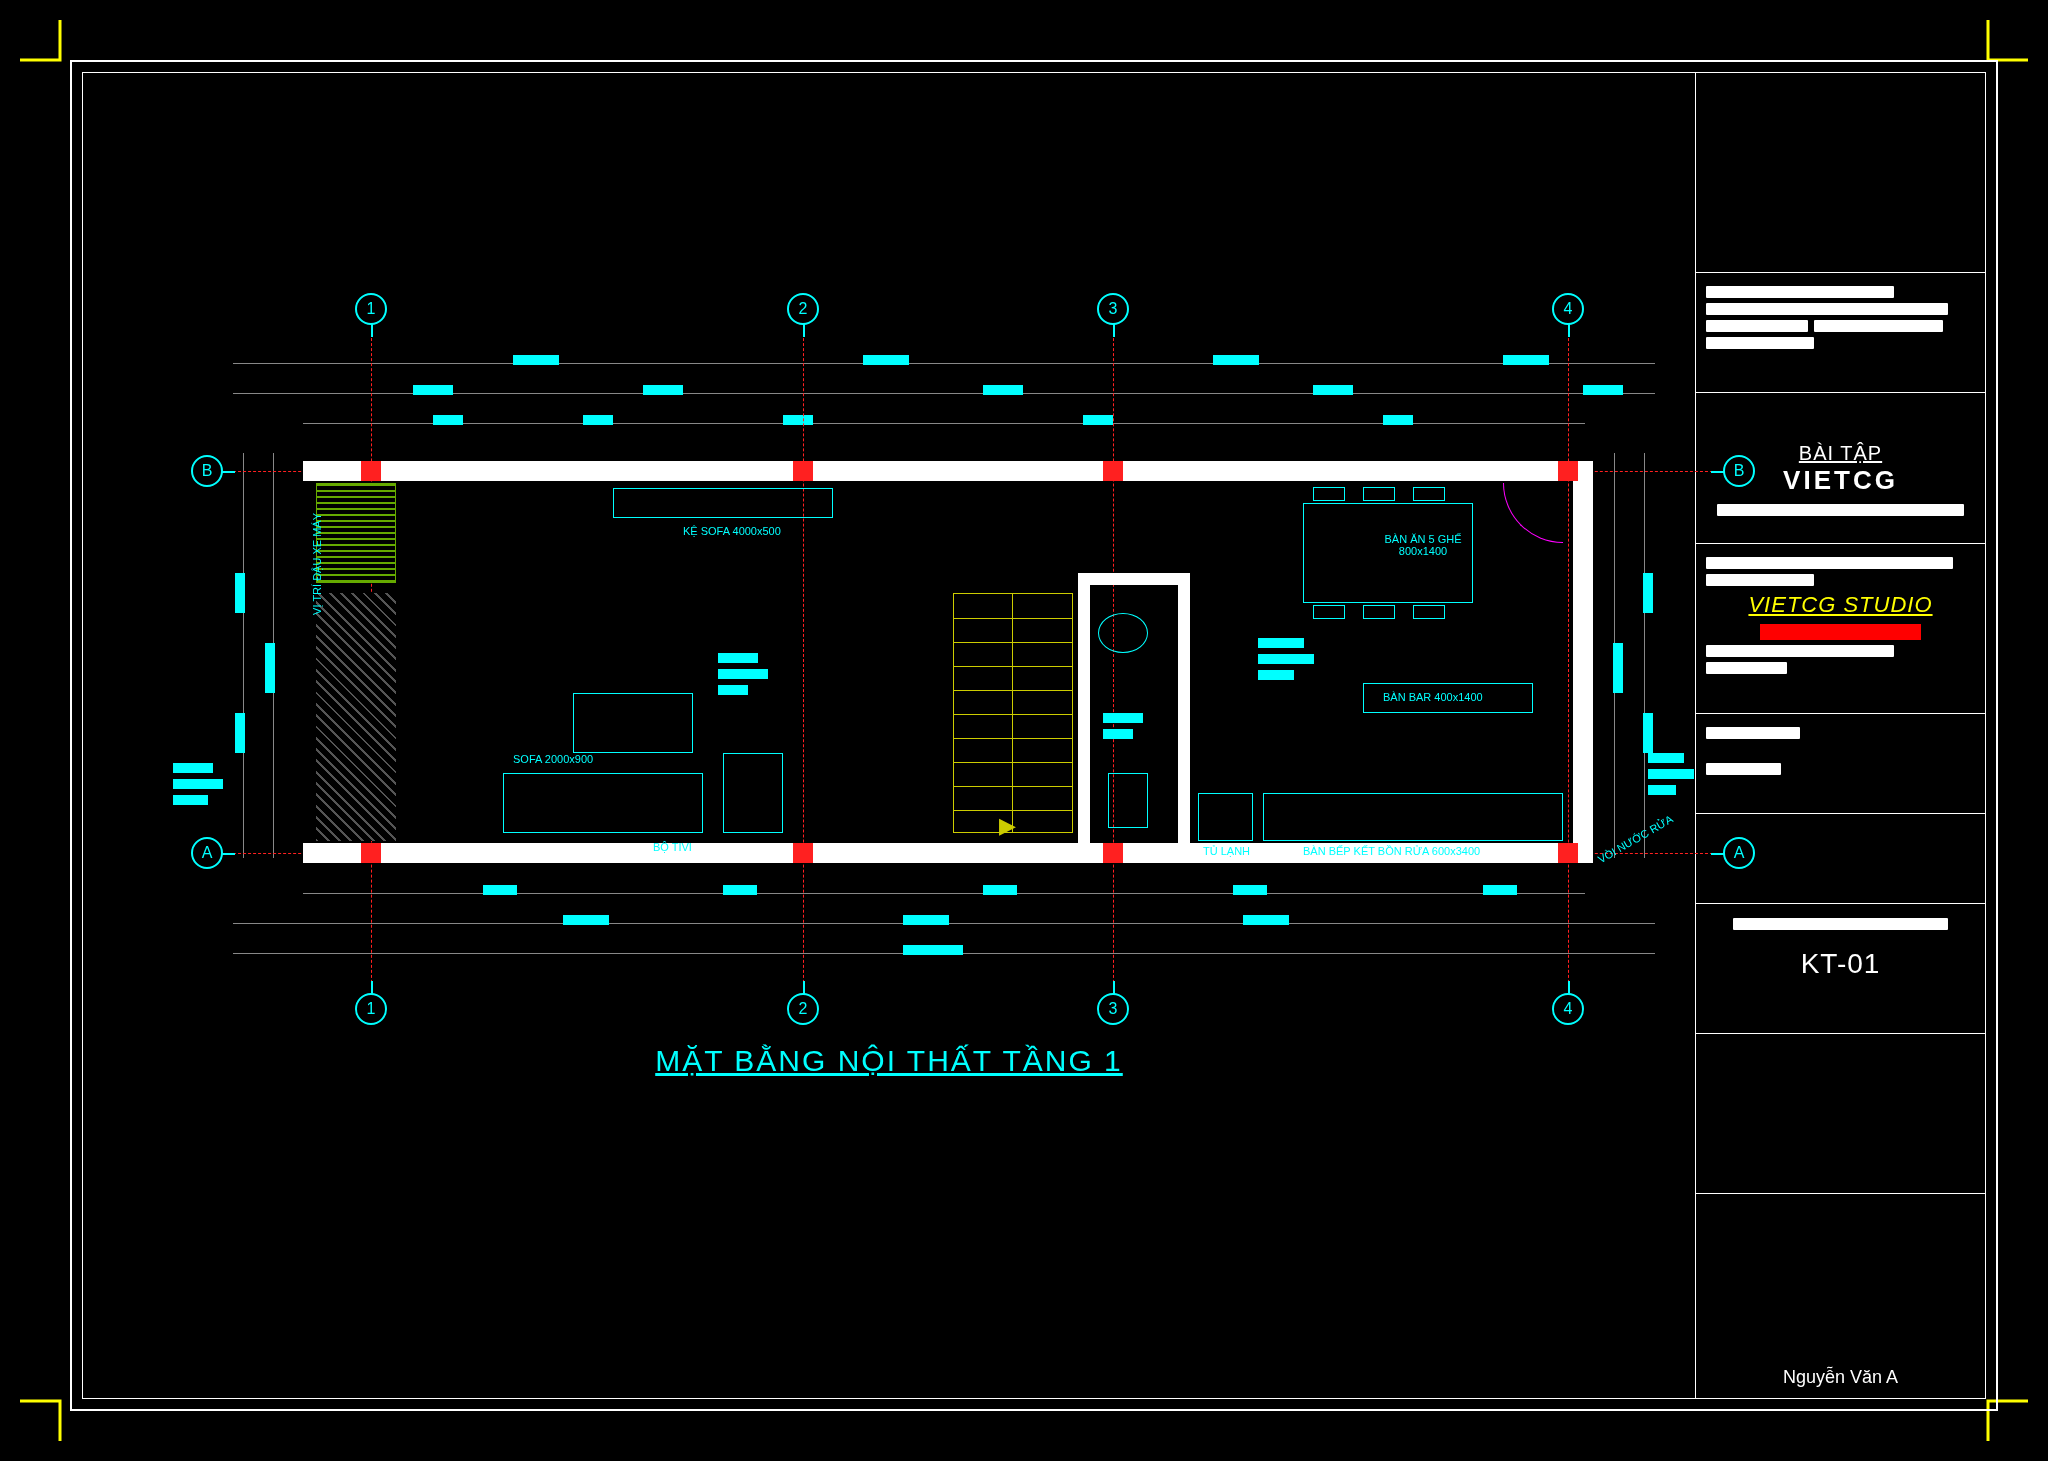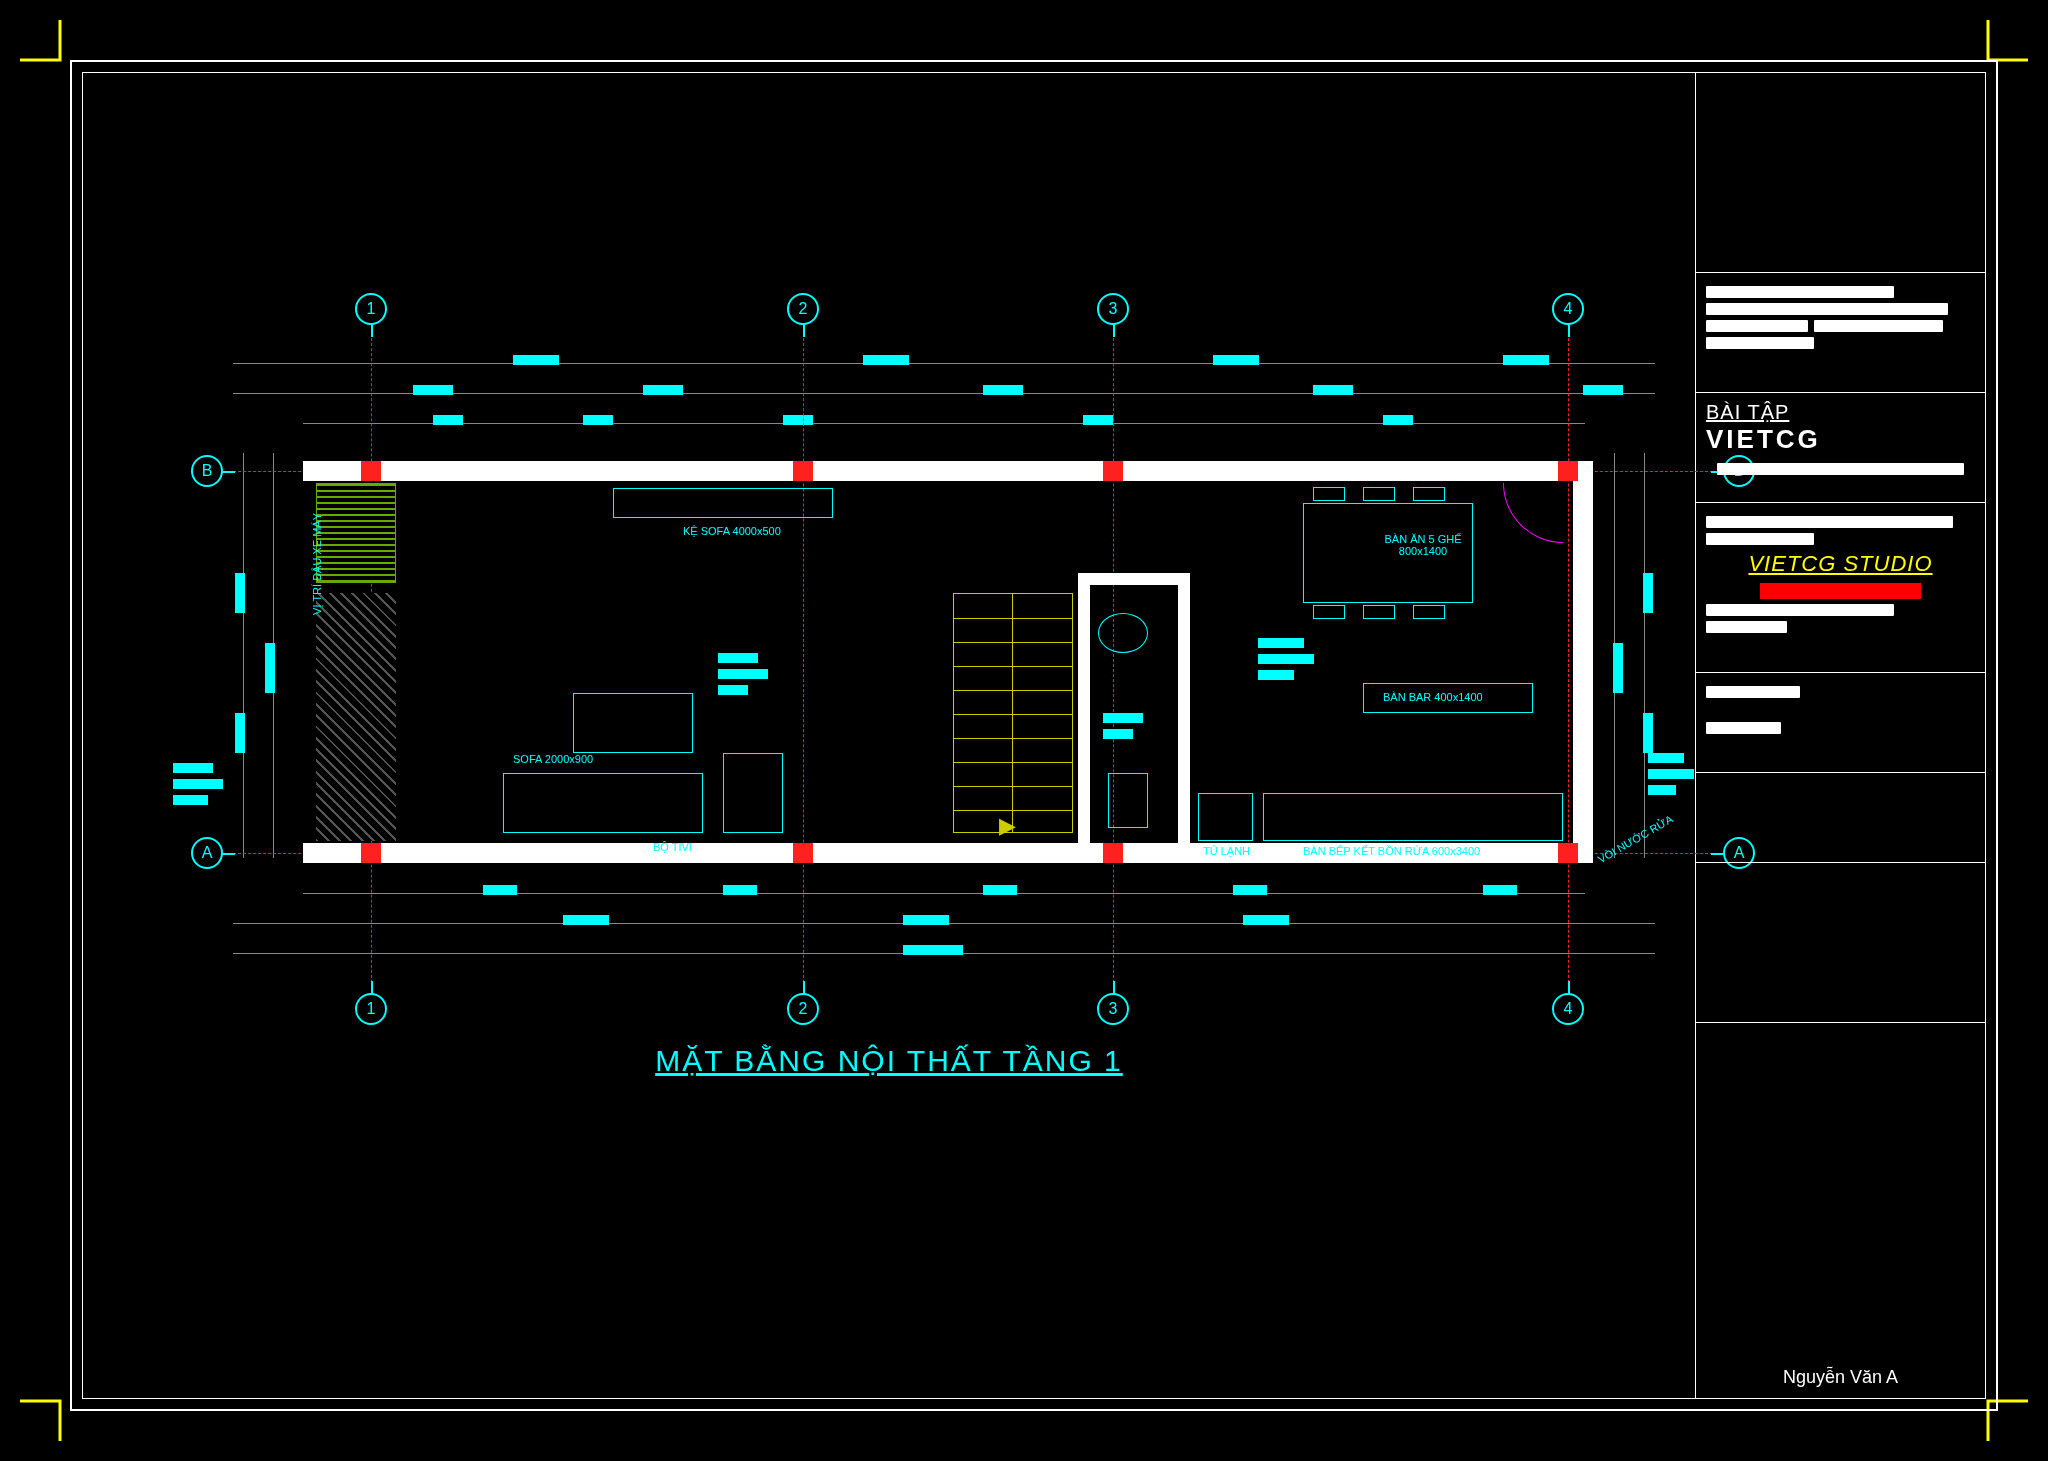"BÀI TẬP" .tb-title-main { margin-top: none -> 41px; text-align: left -> center }
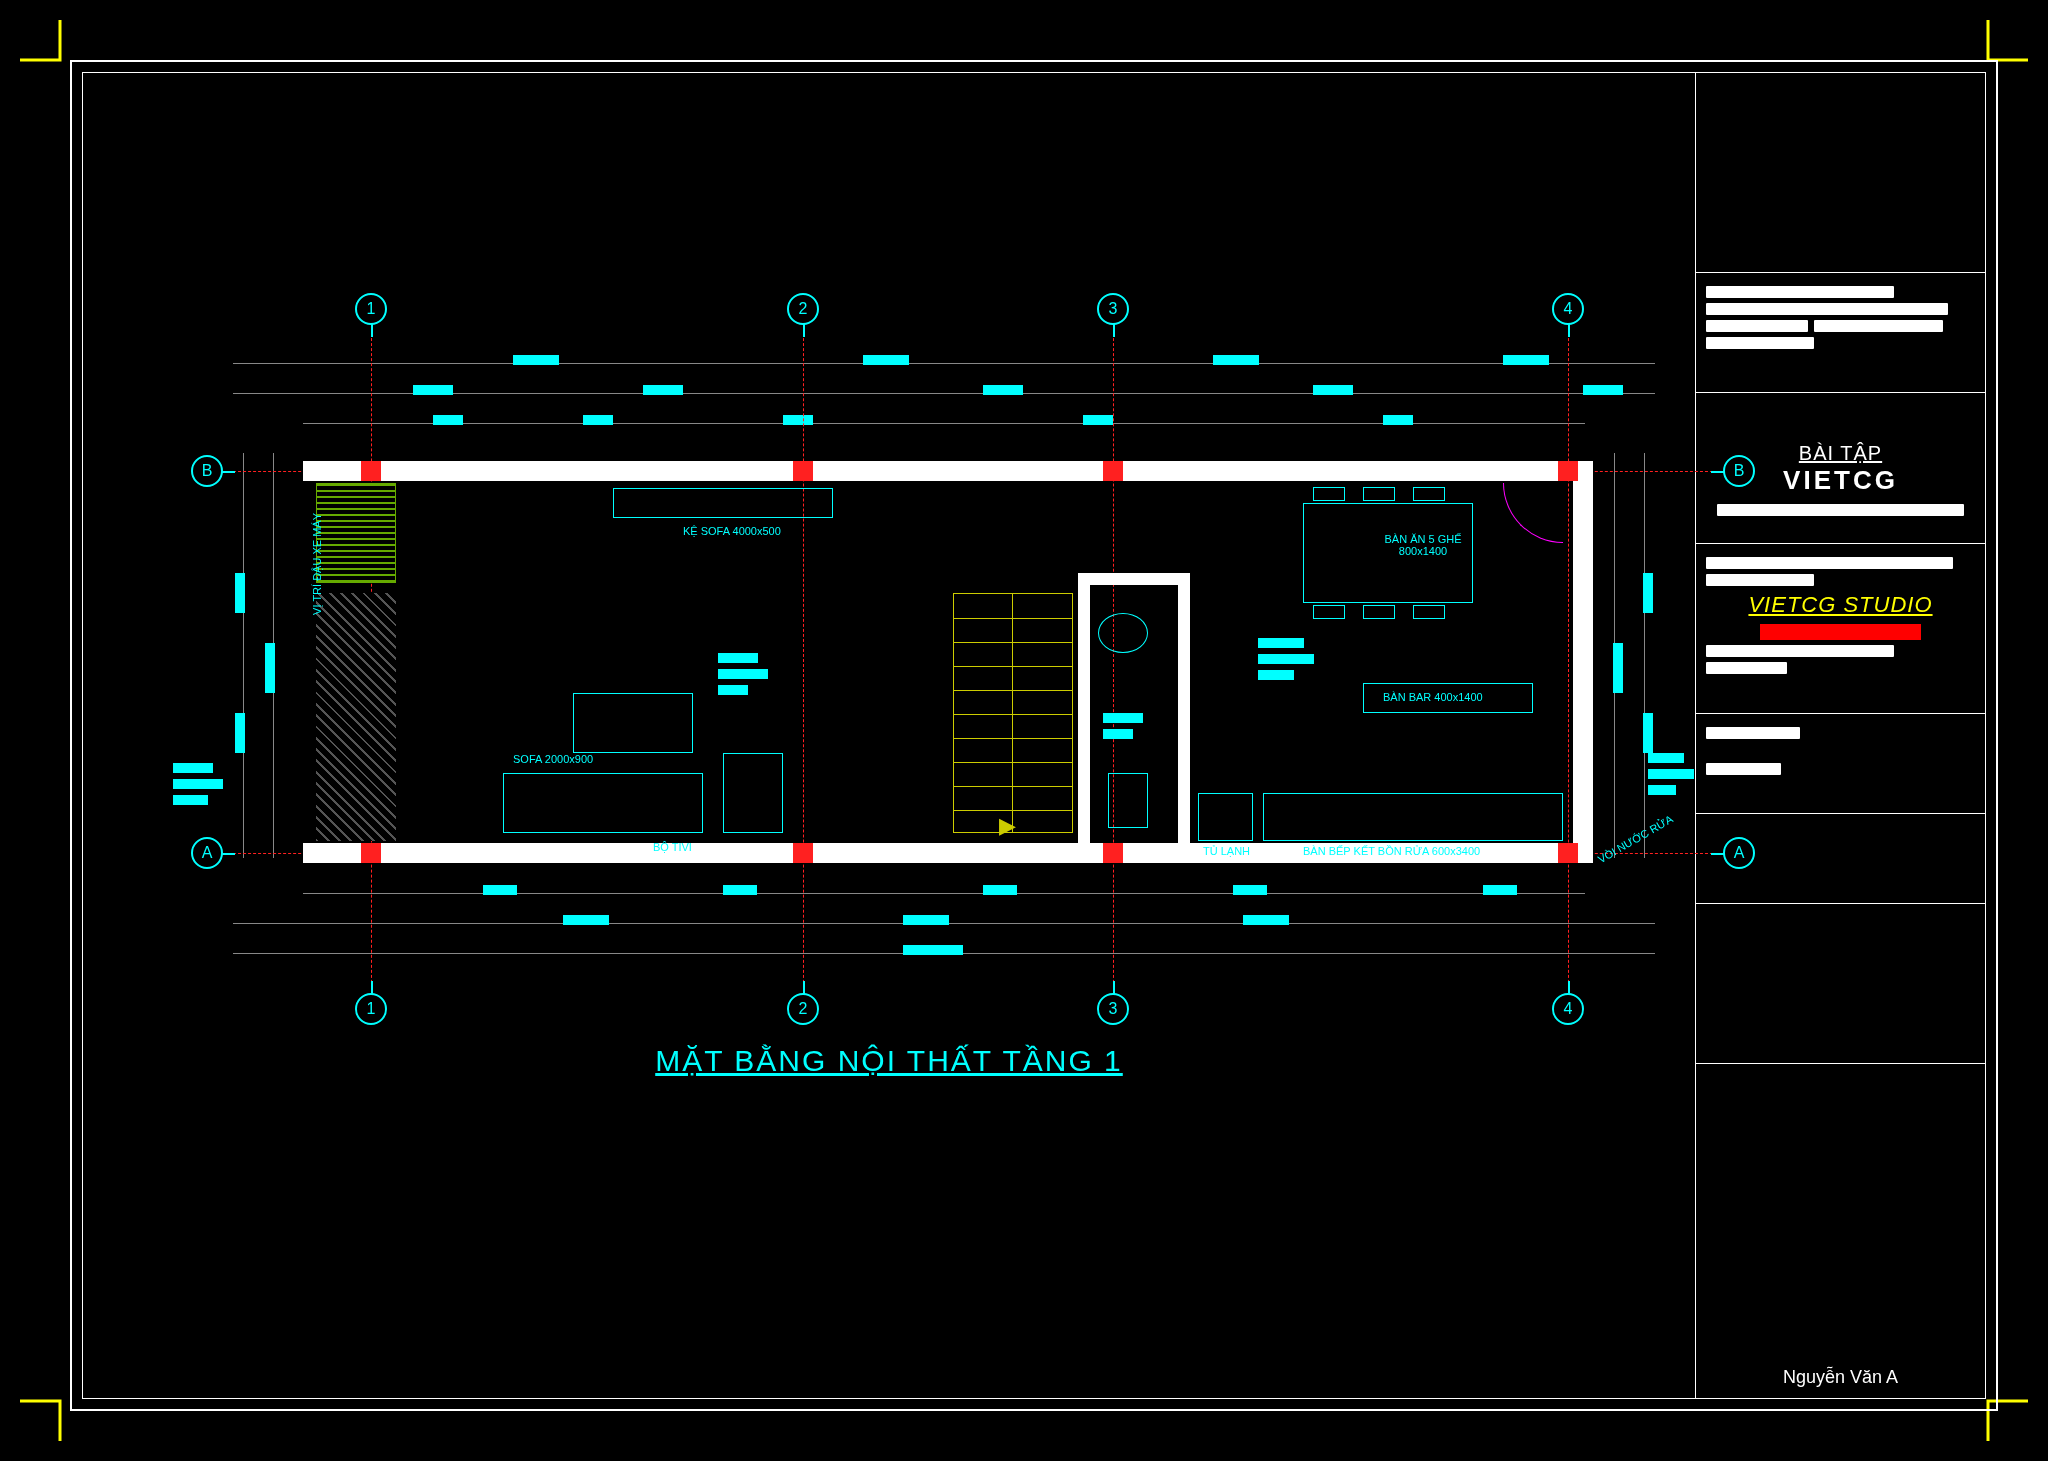"KT-01" div.tb-cell { html: none -> <div> <div></div> <div>KT-01</div> </div> }
